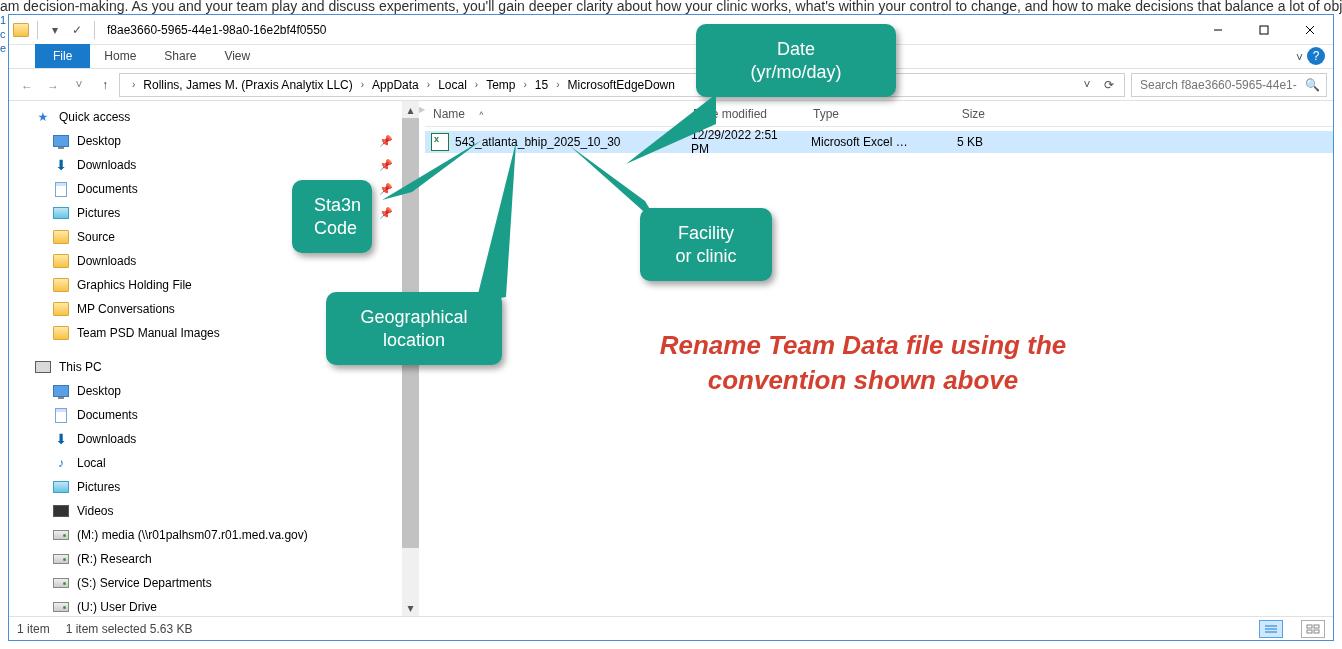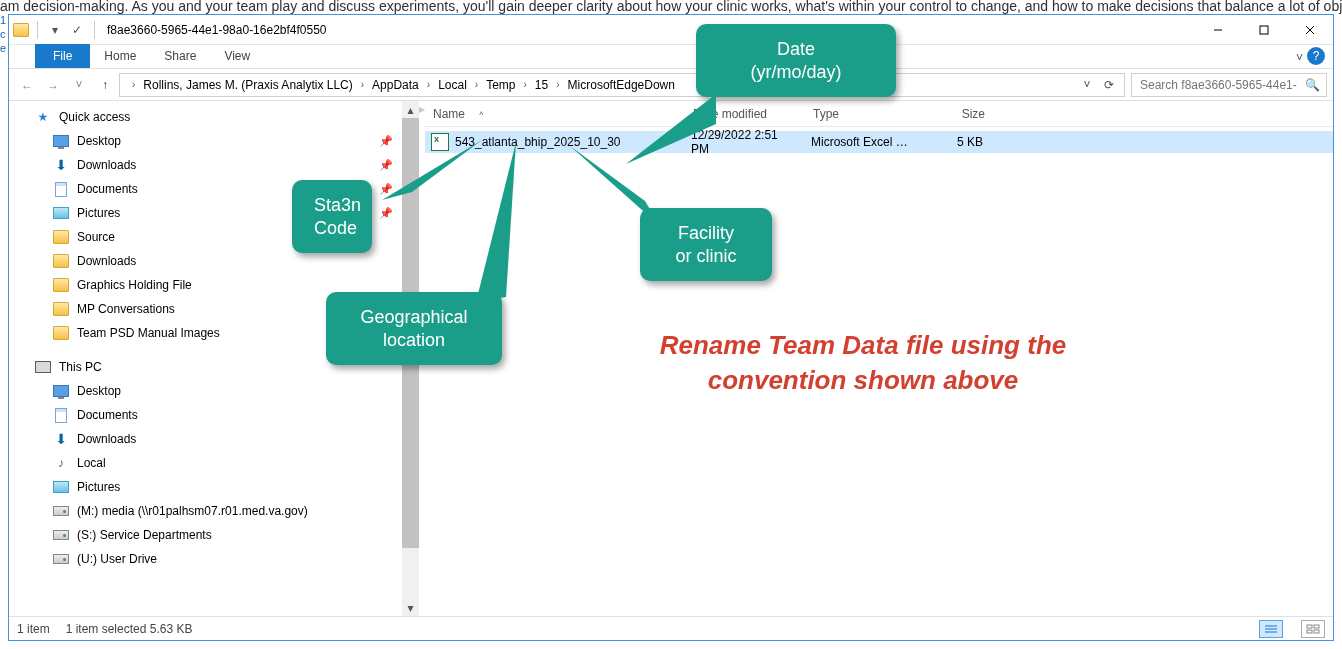"Videos" div.item { html: none -> <div> <span> <span></span> </span> <span>Videos</span> </div> }
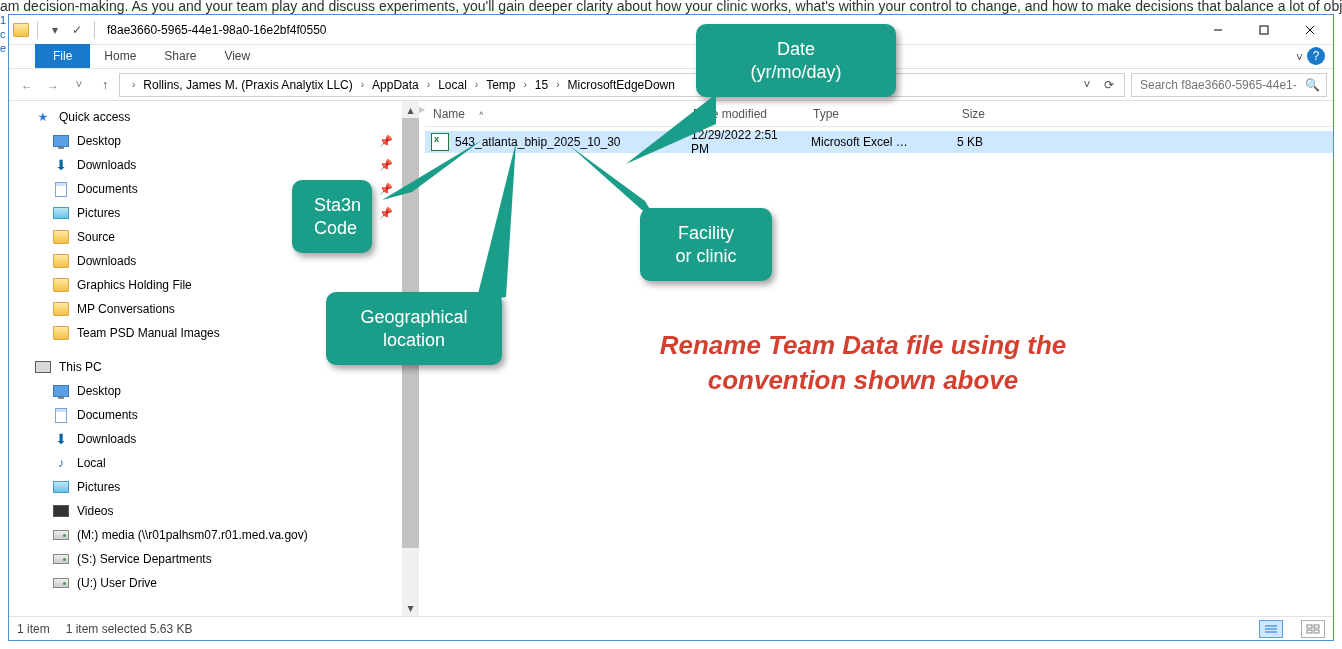"(R:) Research" div.item { html: none -> <div> <span> <span></span> </span> <span>(R:) Research</span> </div> }
